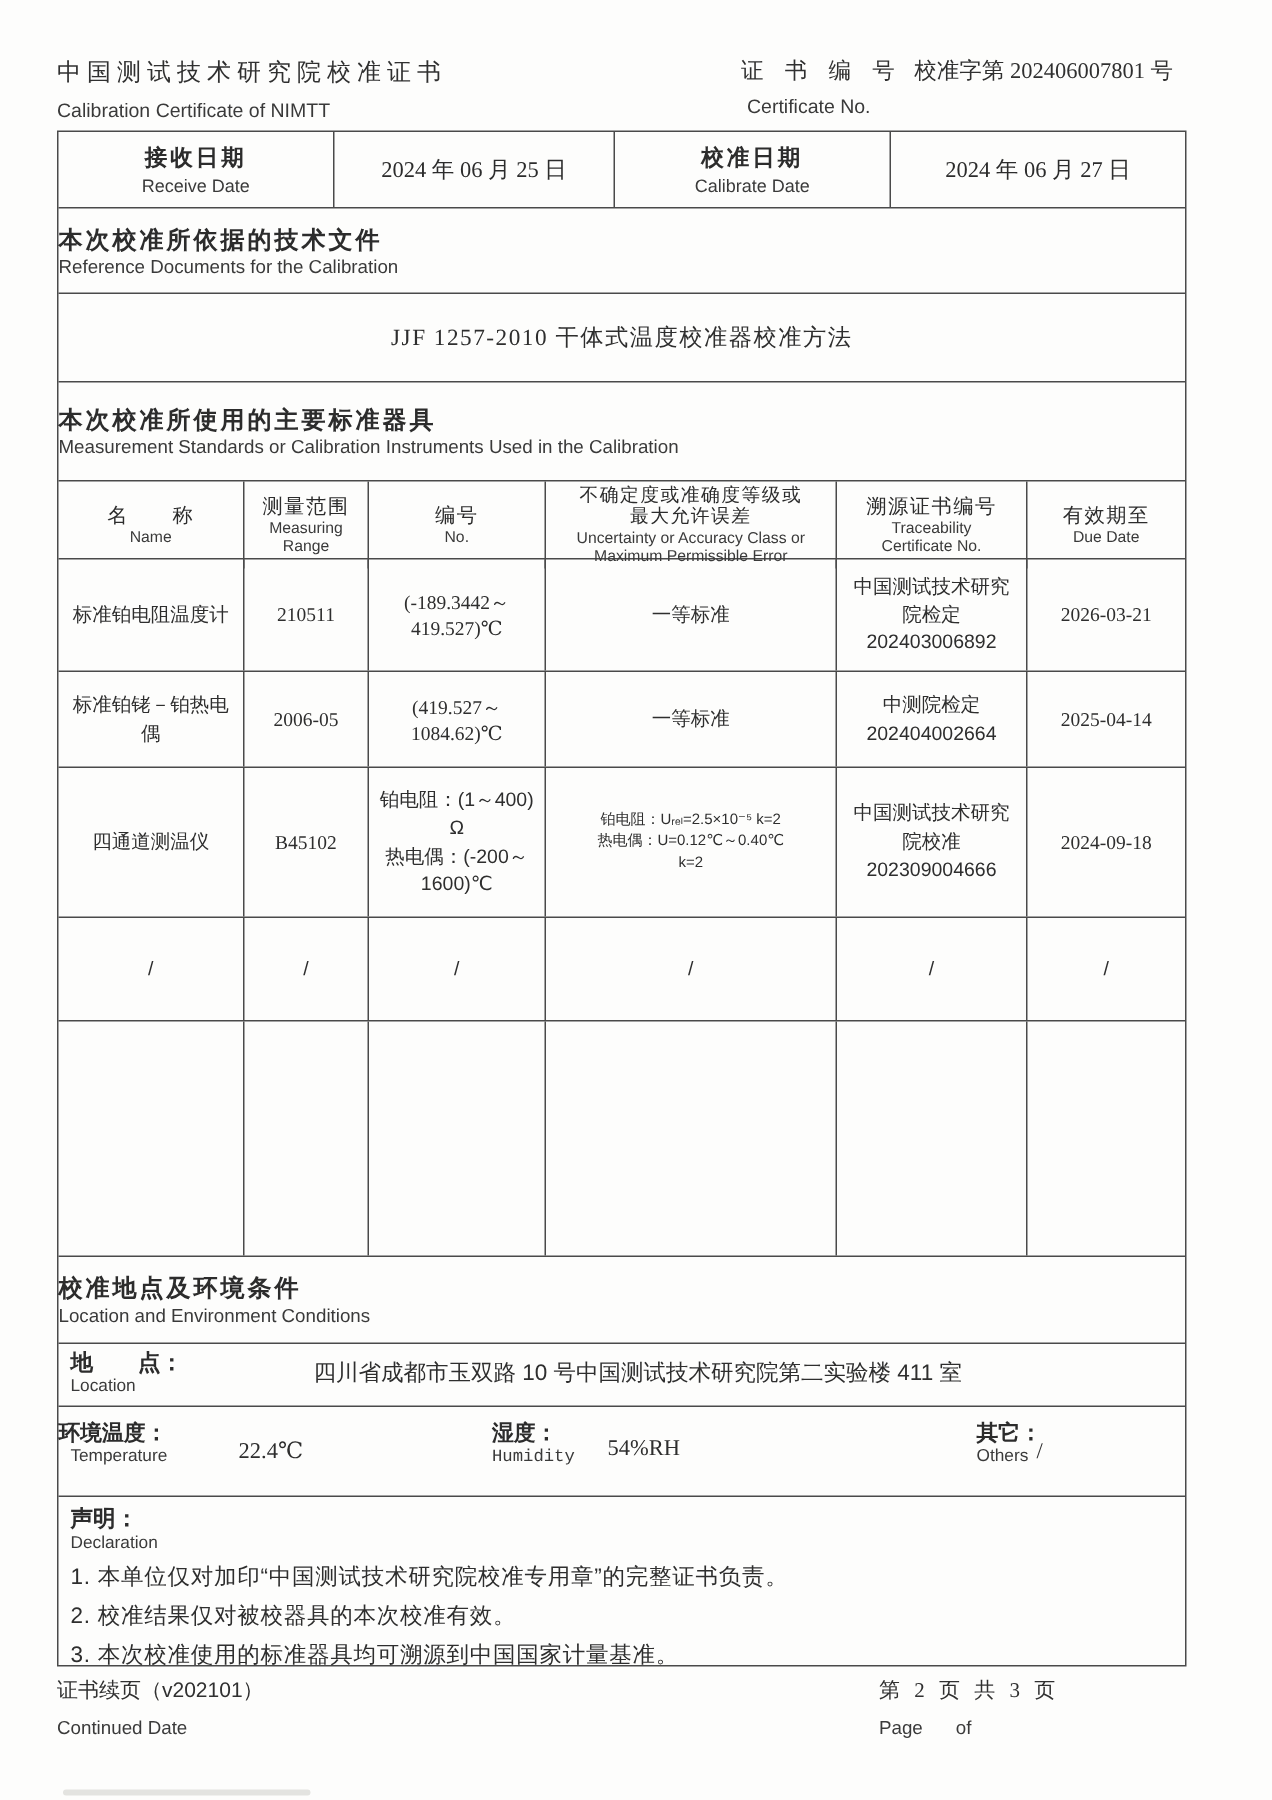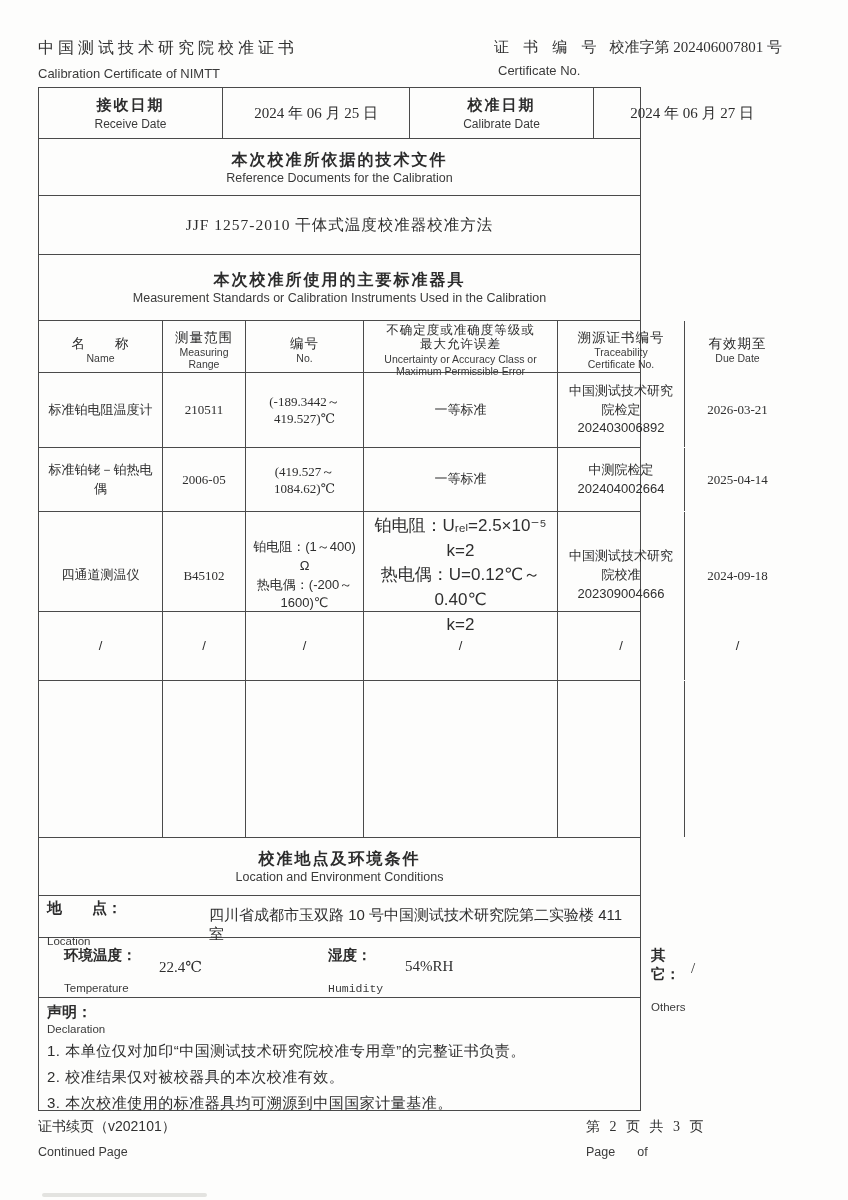"接收日期" .doc { width: 603px -> 753px }
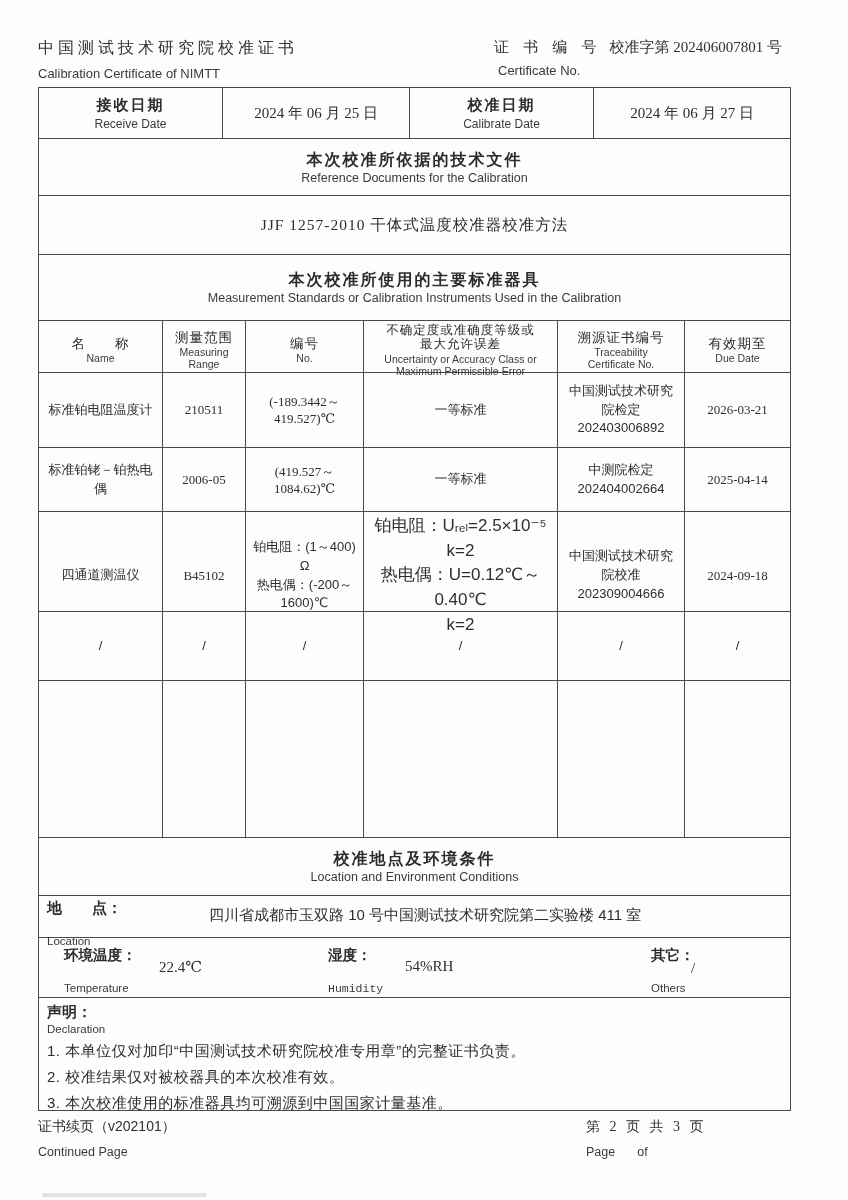"本次校准所依据的技术文件" .sec-title { align-items: center -> none }
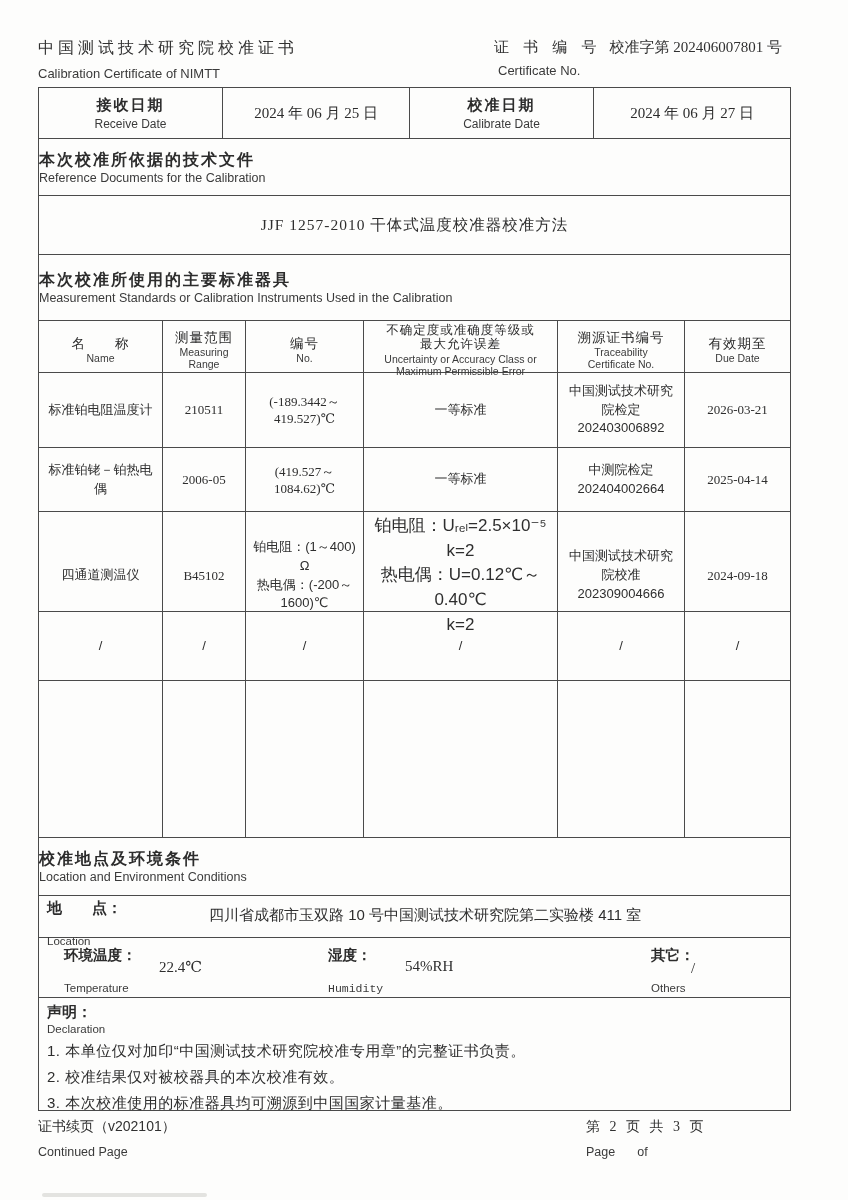"铂电阻：Uᵣₑₗ=2.5×10⁻⁵ k=2" div.cell { font-size: 17px -> 10px }
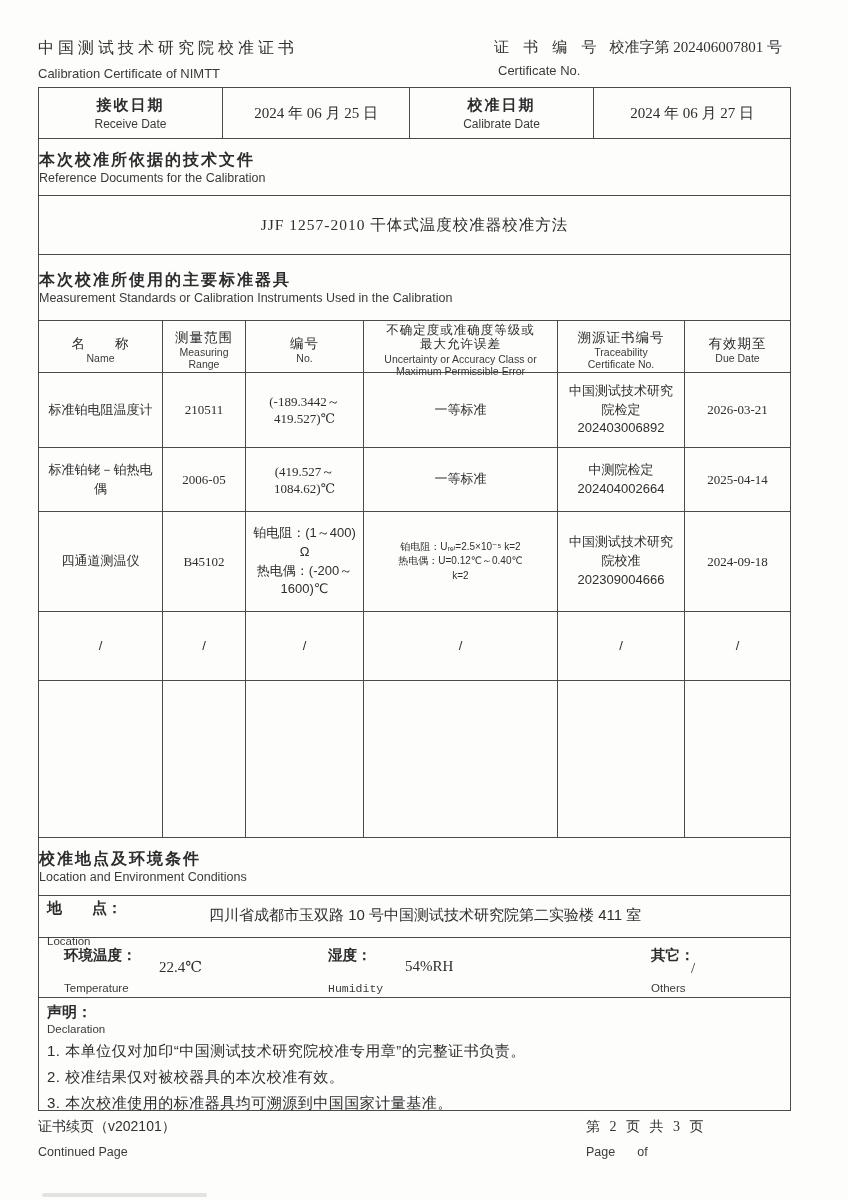"Location" .loc-label-en { margin-top: 17px -> 0px }
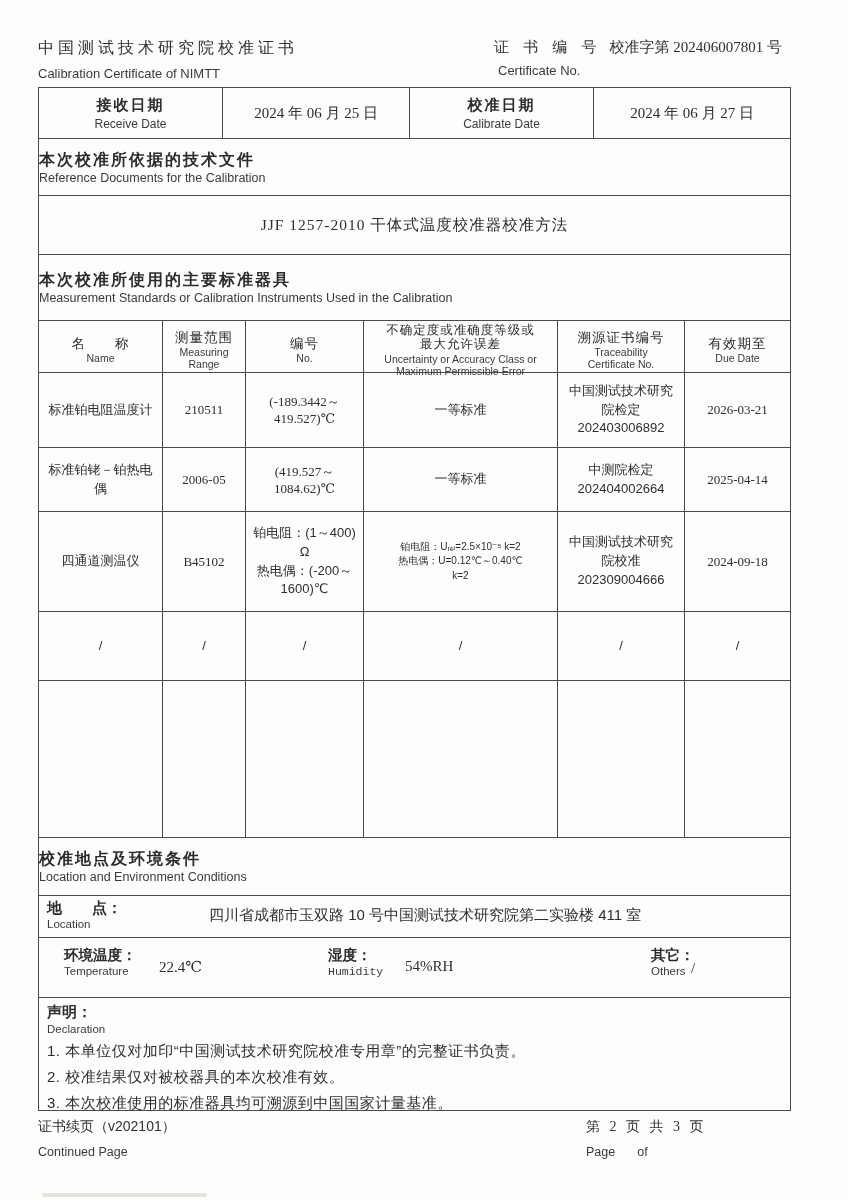"环境温度：" .g1l { left: 25px -> 0; text-align: none -> right }
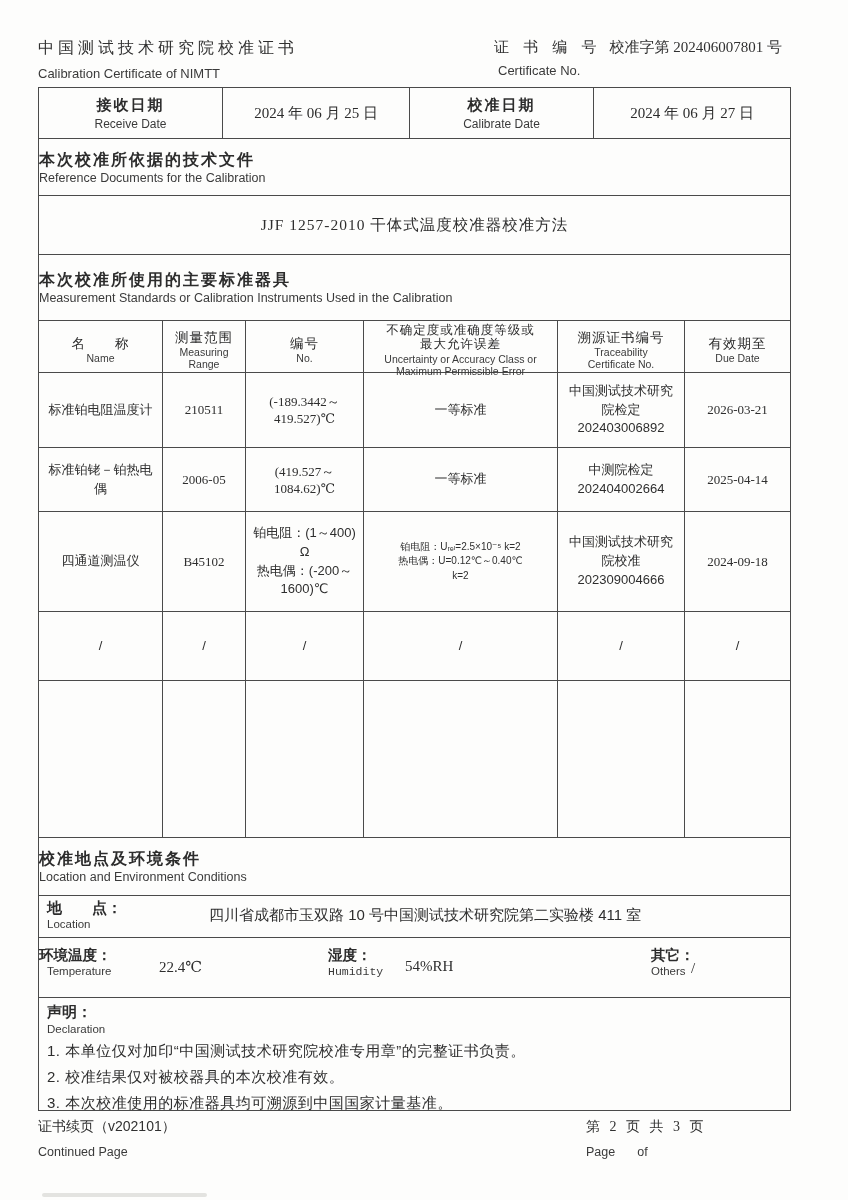"Continued Page" div.foot-left-en { text: Page -> Date }
